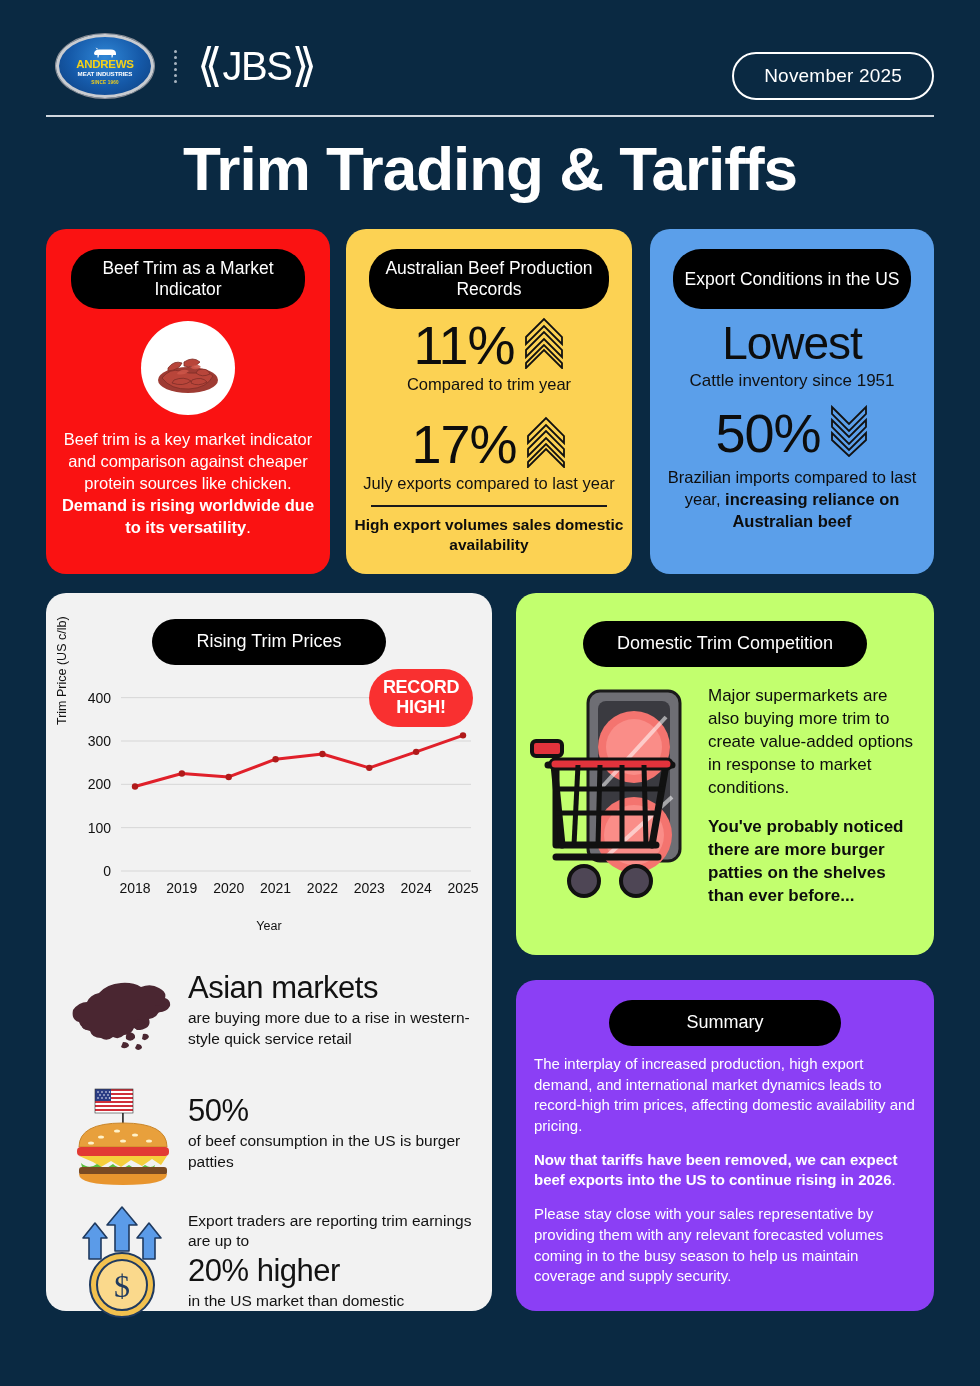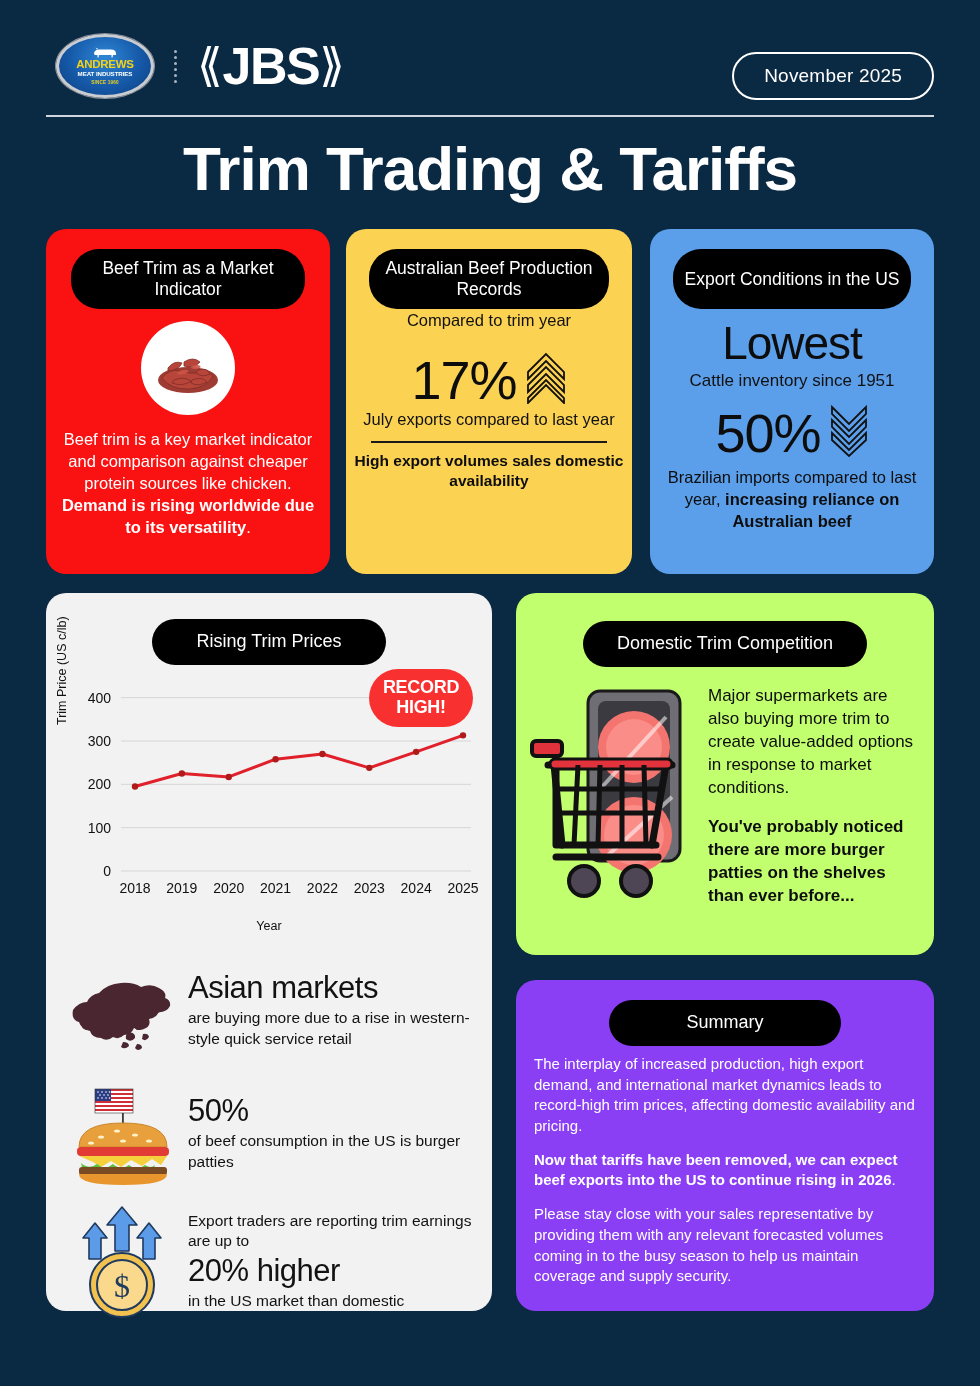"JBS" .jbs-text { font-size: 52px -> 40px; font-weight: 700 -> 400 }
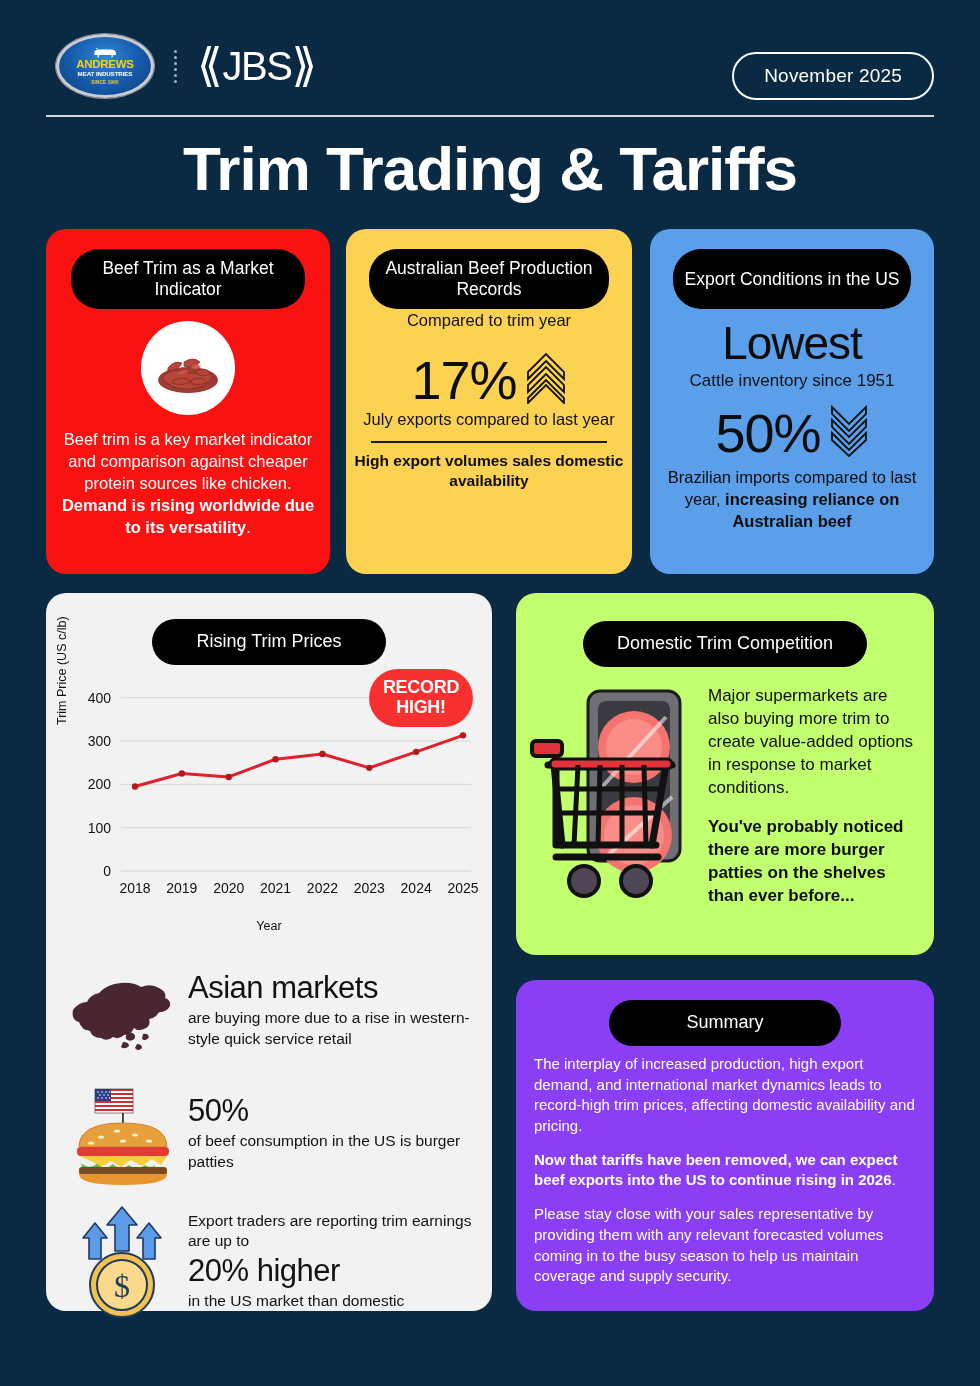"11%" div.stat-row { html: none -> <div> <span>11%</span> <span> <svg> <g> <path></path> <path></path> <path></path> </g> </svg> </span> </div> }
